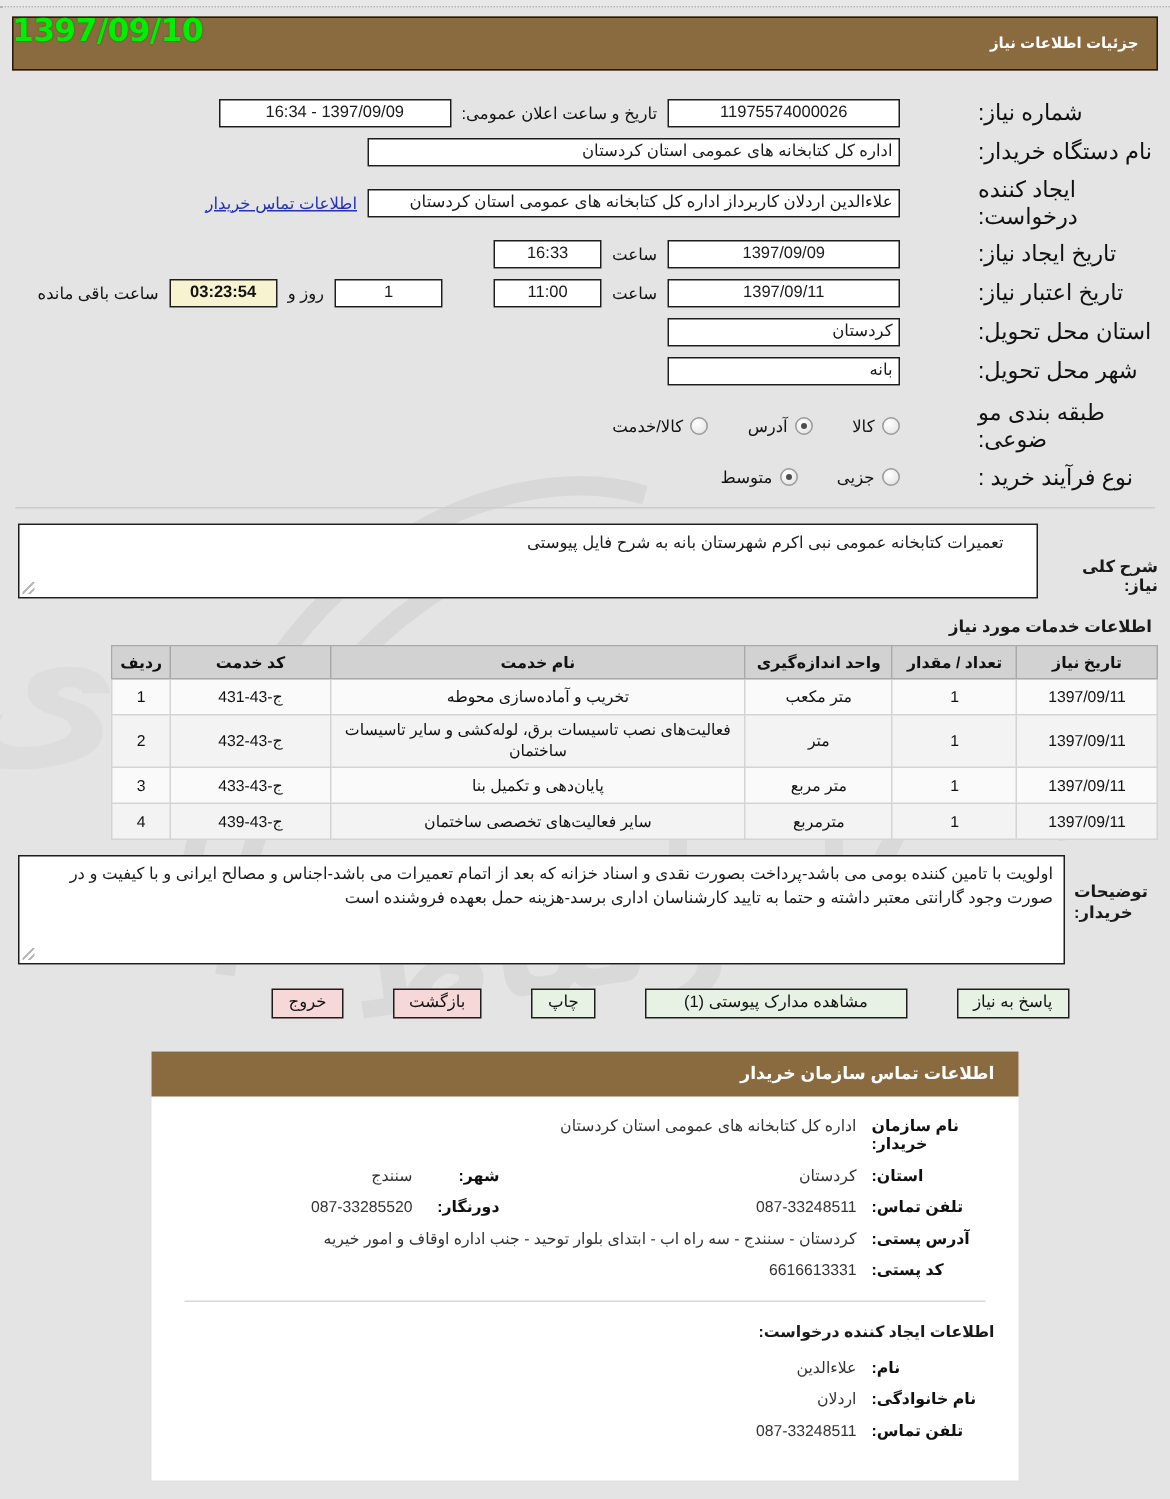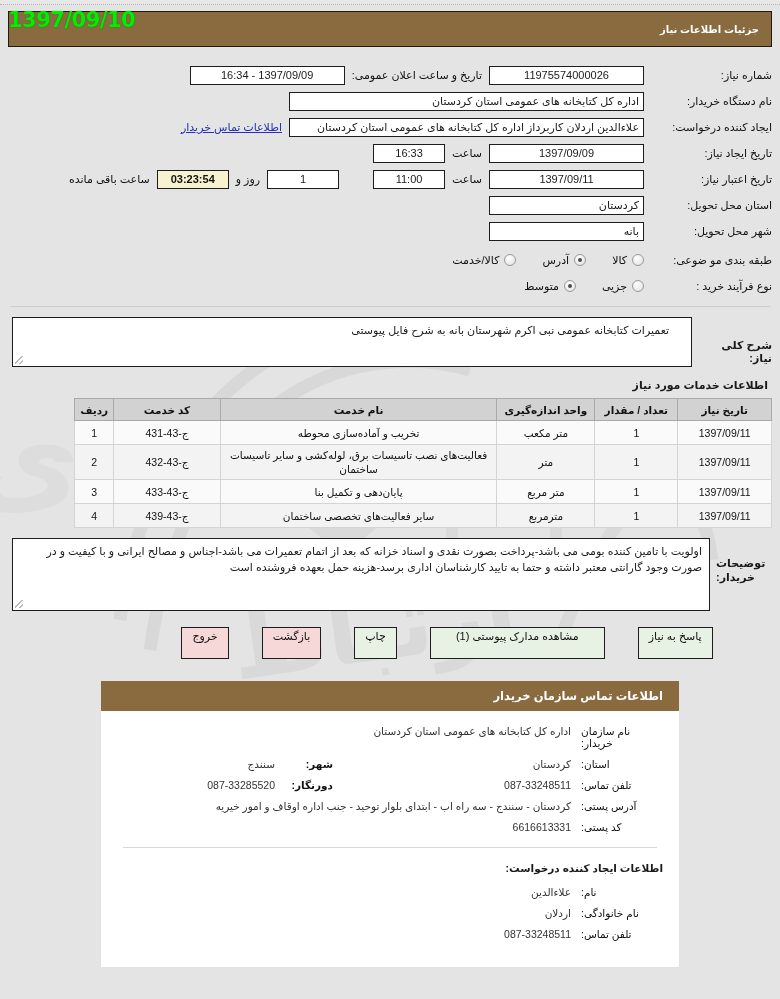"شماره نیاز:" .flabel { font-size: 11px -> 15px; margin-left: none -> 44px; text-align: right -> left }
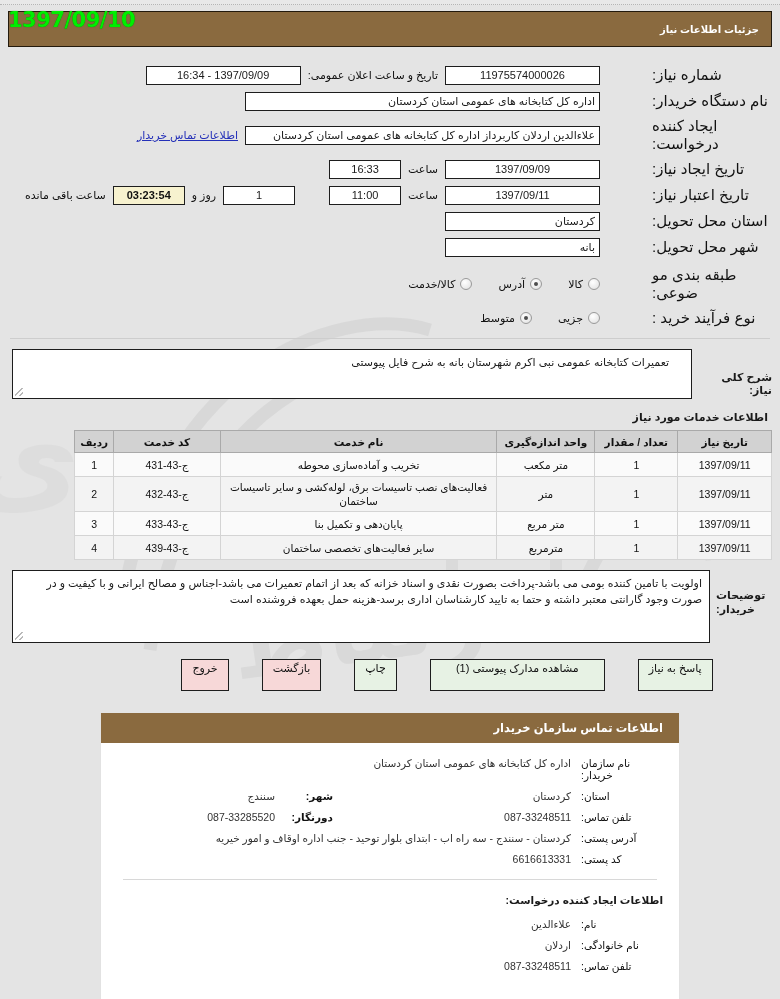"خروج" .btn { height: 32px -> 20px }
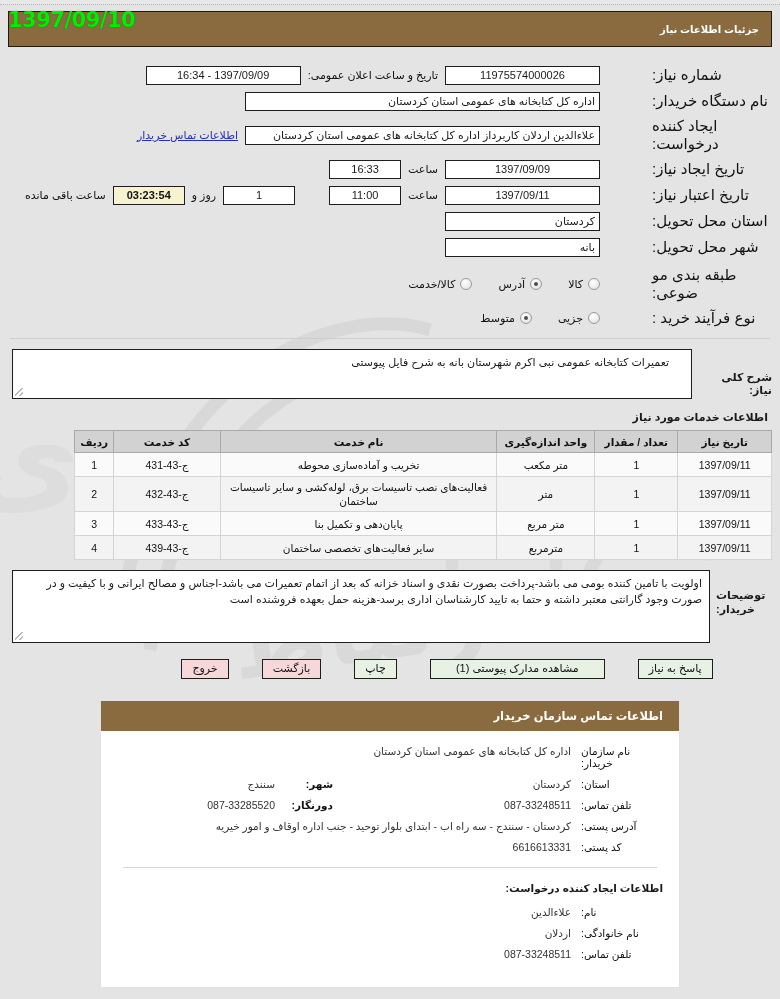"نام سازمان خریدار:" .ck { font-weight: normal -> bold }
